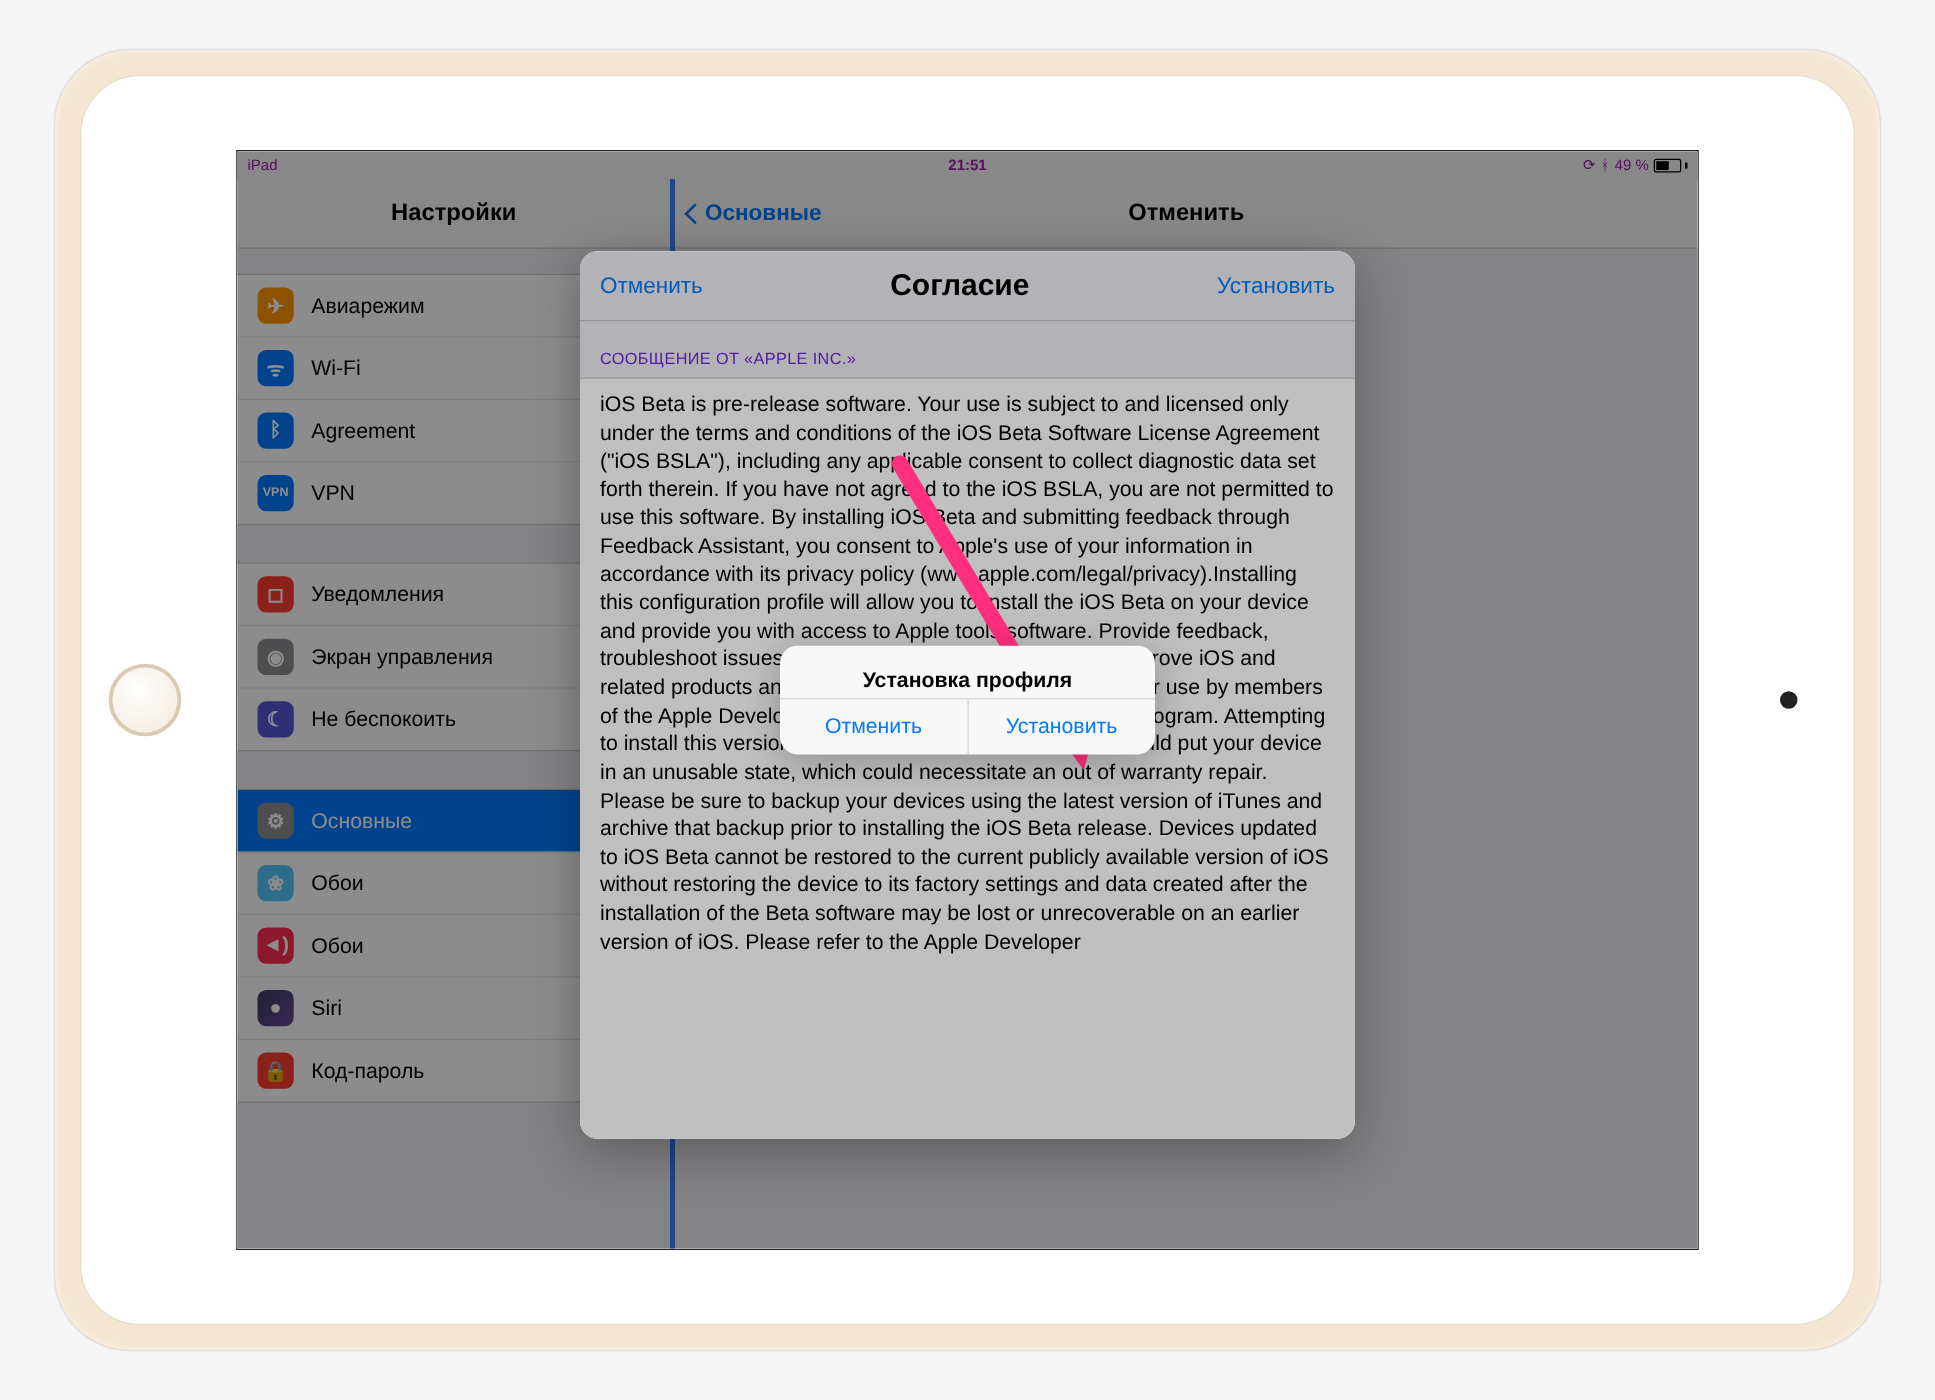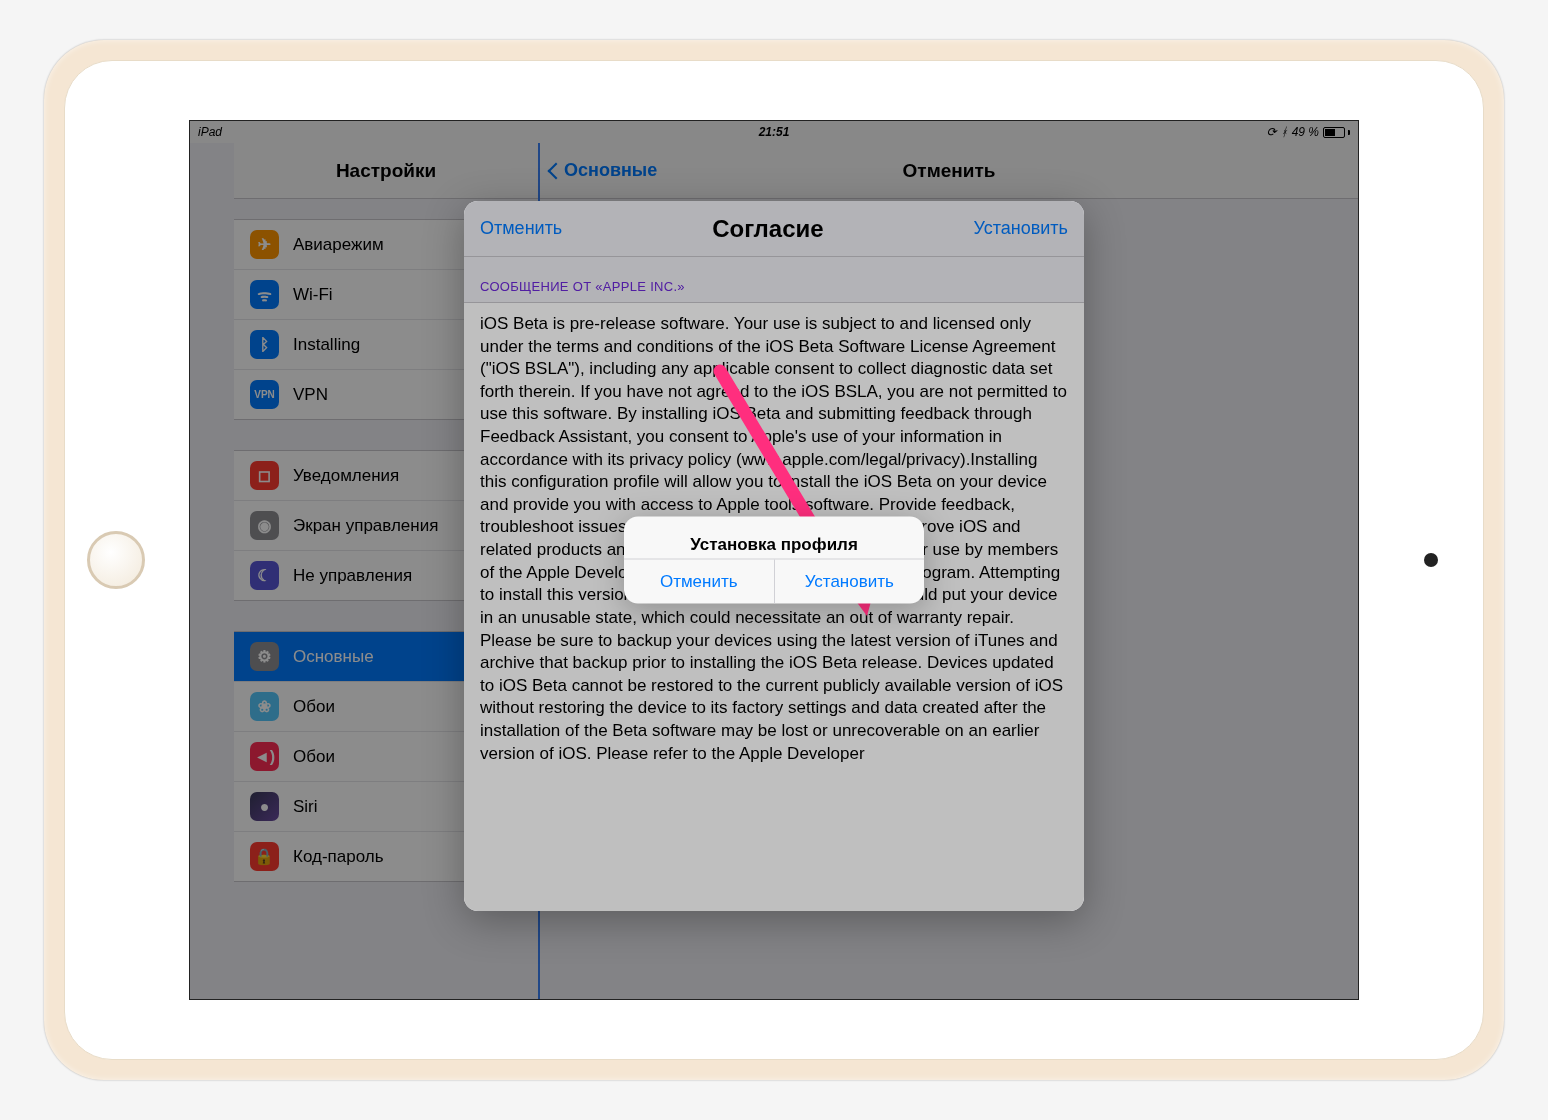"iPad" .statusbar { color: #000000 -> #a21caf; font-style: italic -> none }
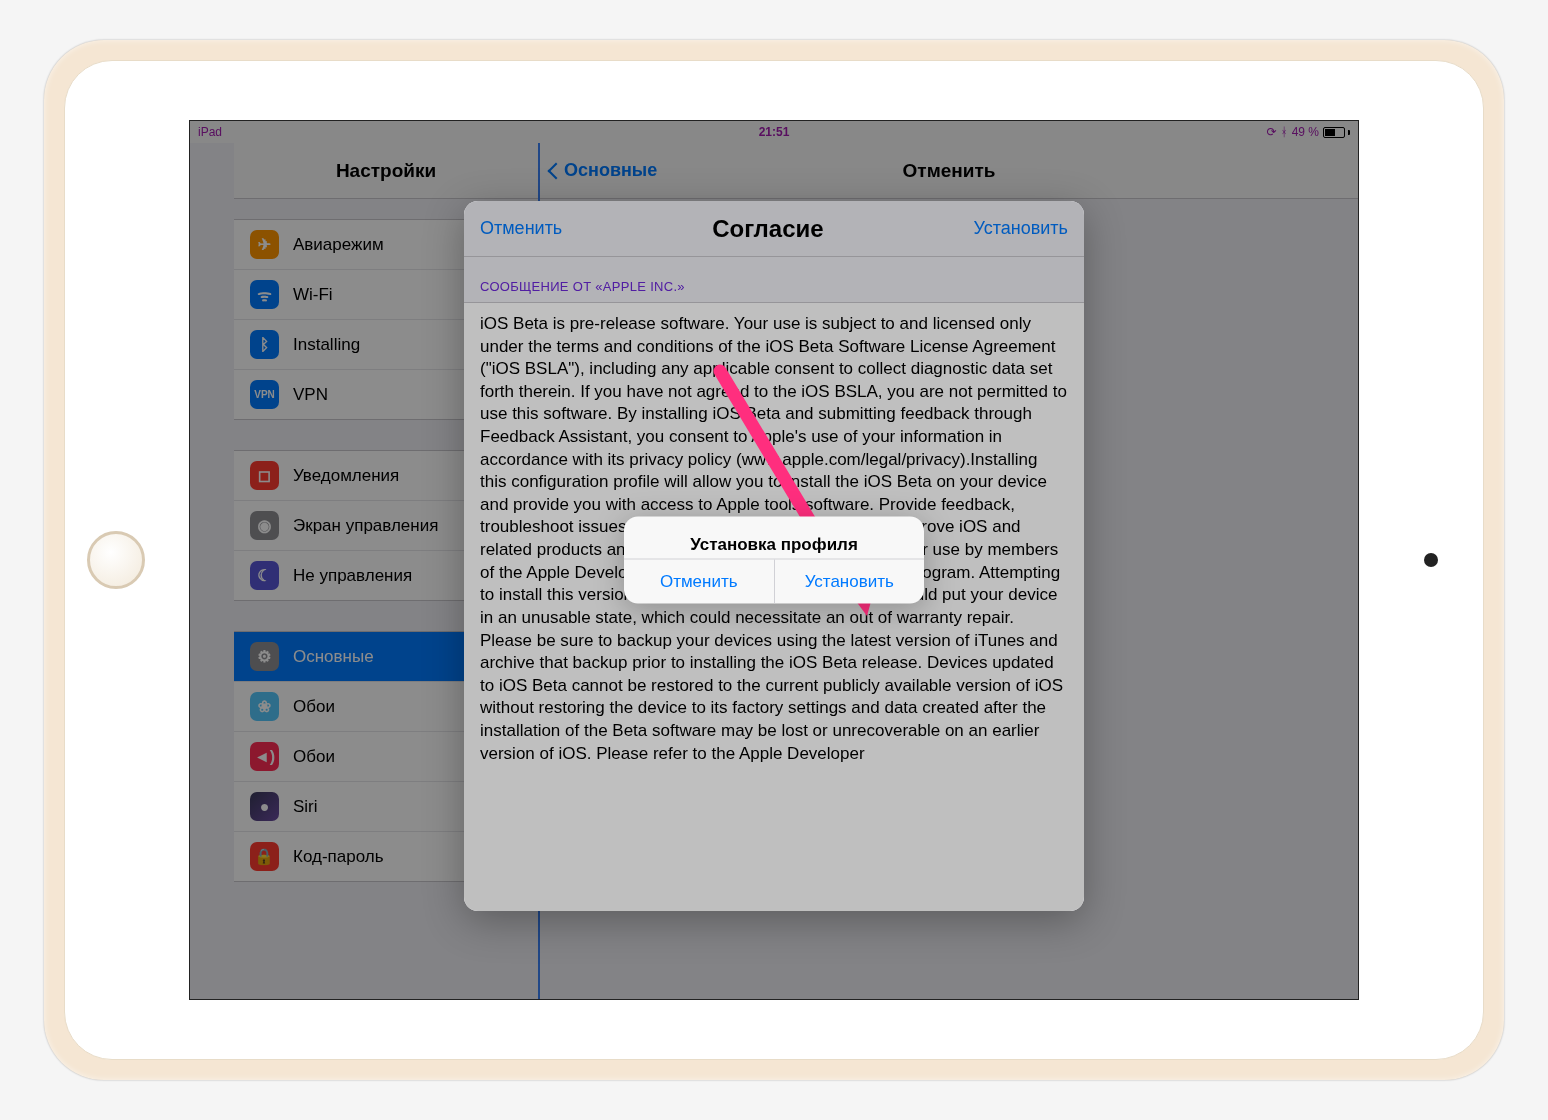"Настройки" .sidebar { border-right: 2px solid #3b82f6 -> 4px solid #3b82f6; padding-left: 44px -> none }
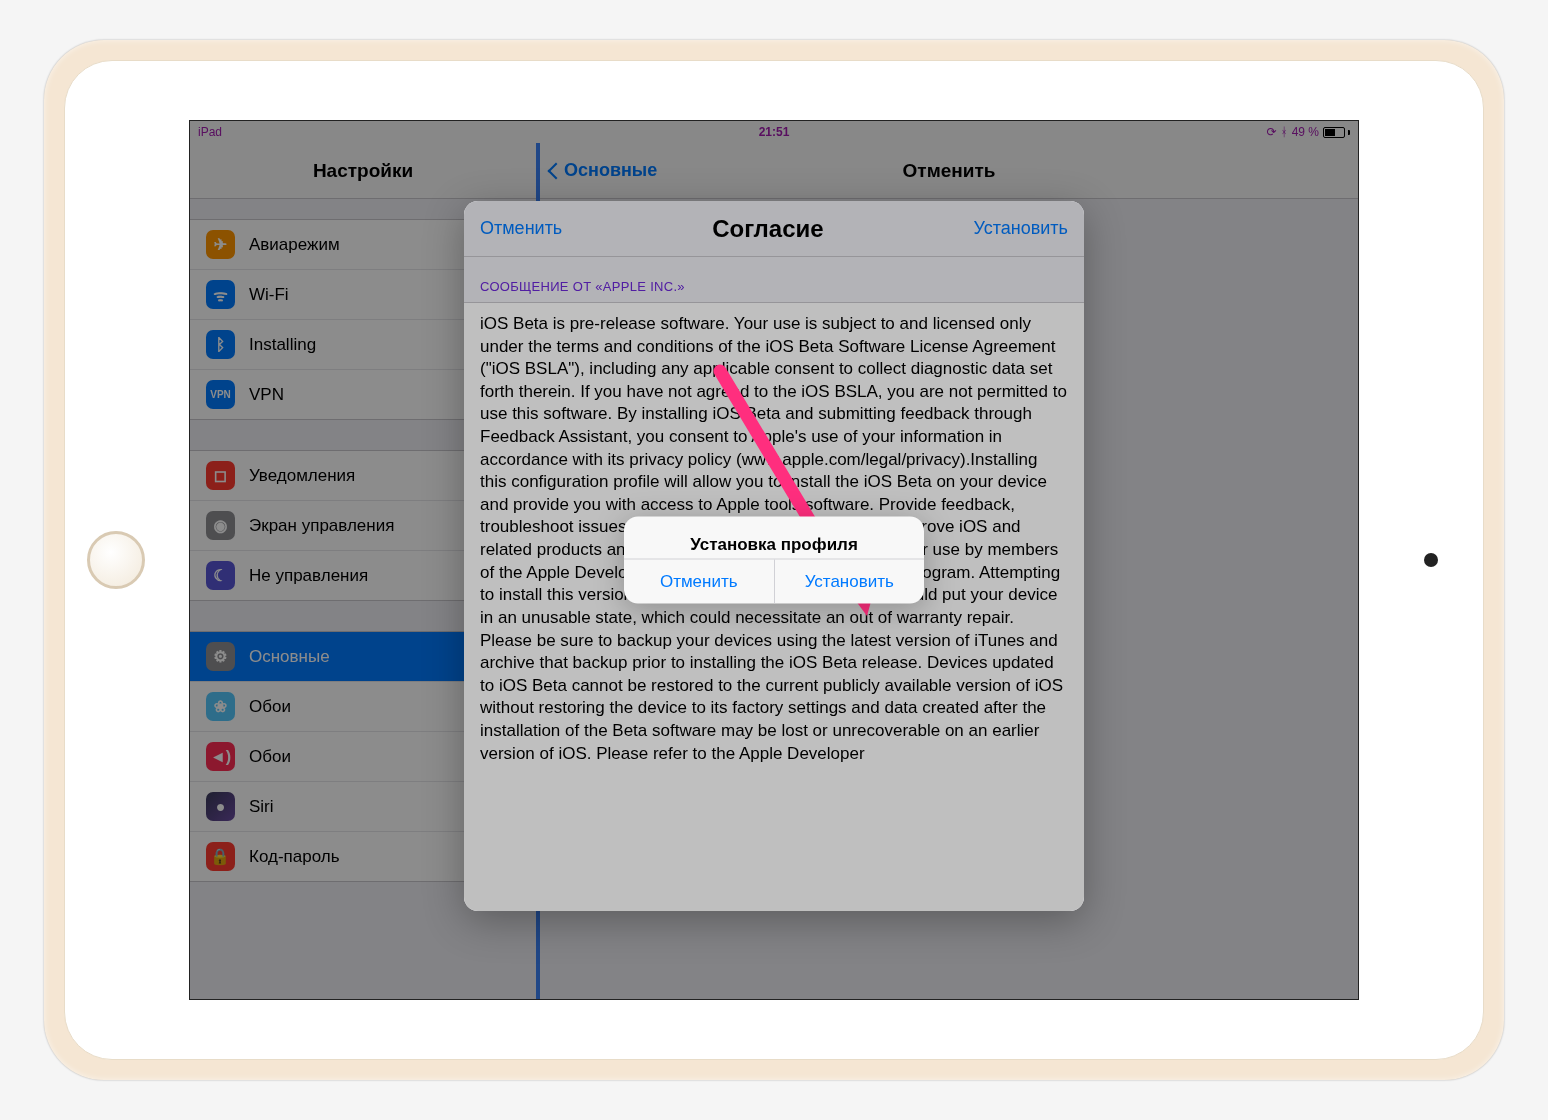"Installing" span { text: Installing -> Agreement }
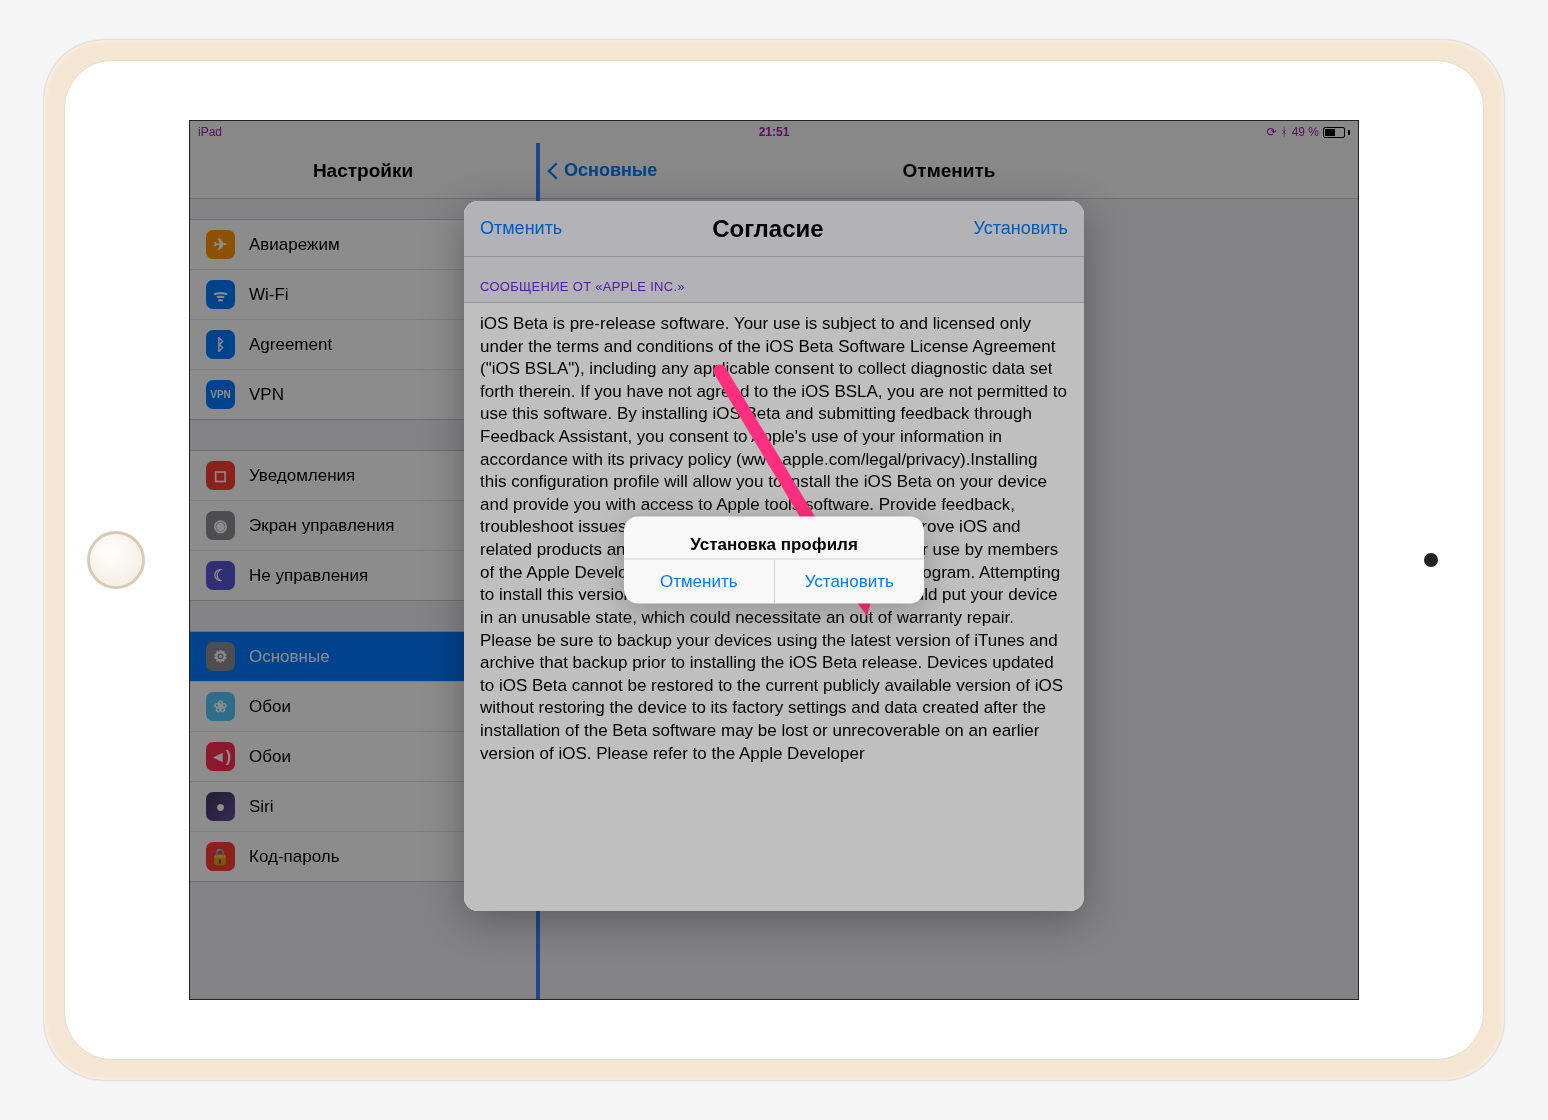"Не управления" span { text: управления -> беспокоить }
